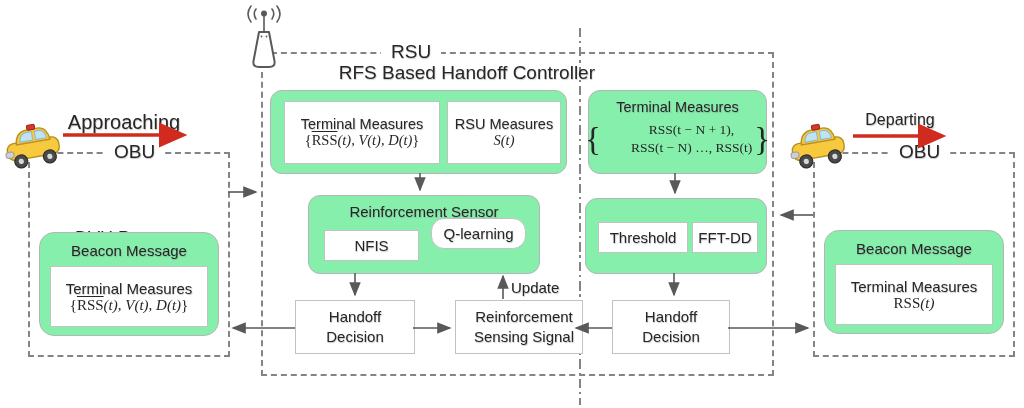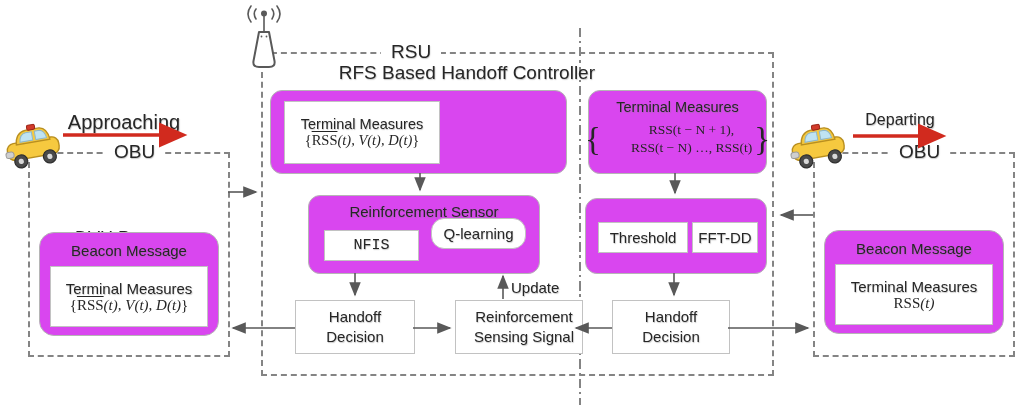"Terminal Measures" .round { background: #d946ef -> #86efac }
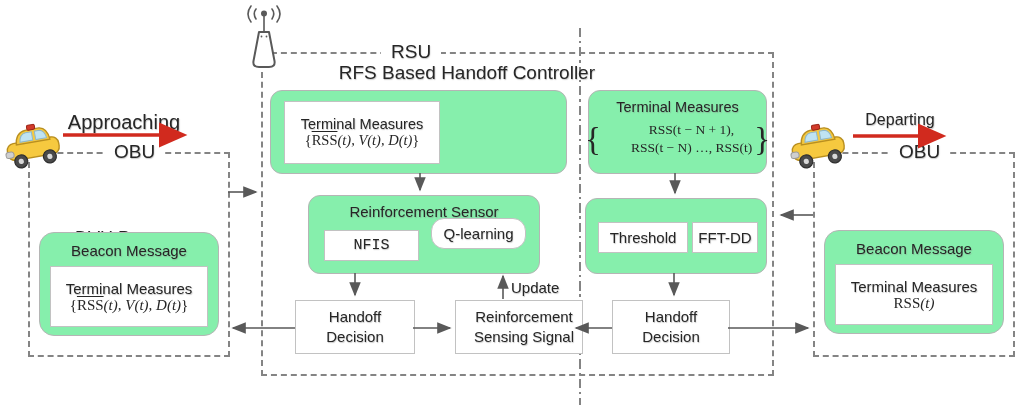"RSU Measures" div.cell { html: none -> <div> <div>RSU Measures</div> <div>S(t)</div> </div> }
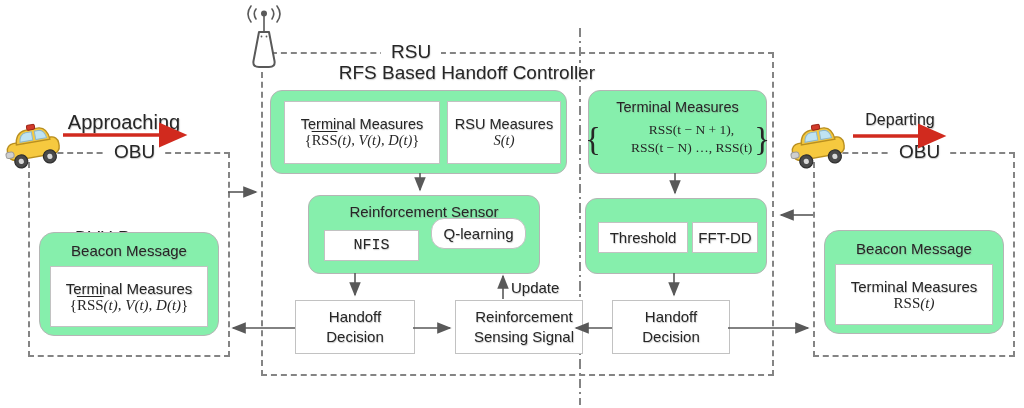"NFIS" div.cell { font-family: Liberation Mono, monospace -> none }
